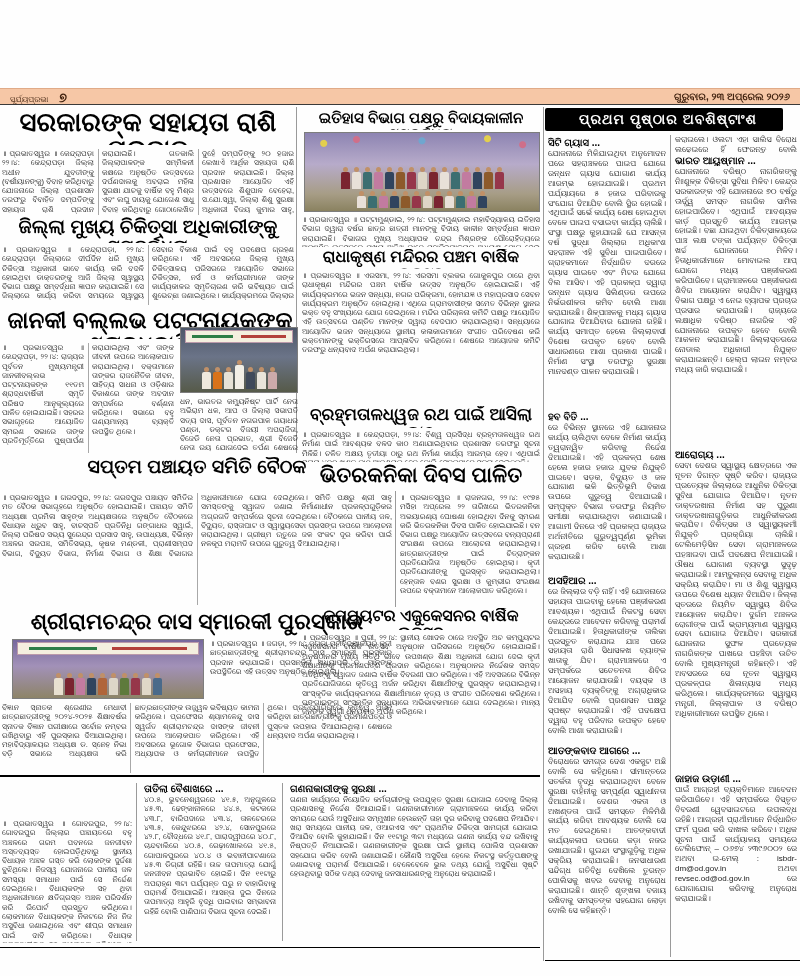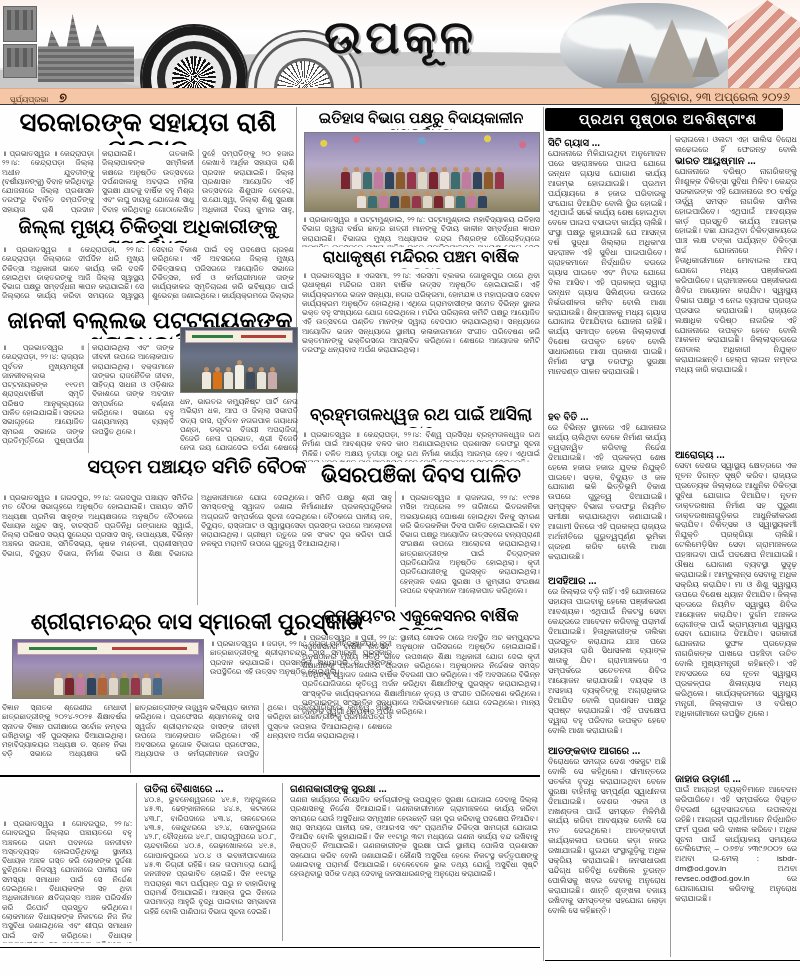"ଉପକୂଳ" div.masthead { html: <div> <div></div> <div></div> <div></div> <div> <i></i> </div> <div> <i></i> </div> <div></div> <div></div> <div></div> <div>ଉପକୂଳ</div> <div> <div></div> <div></div> <div></div> <div></div> <div></div> </div> <div></div> </div> -> none }
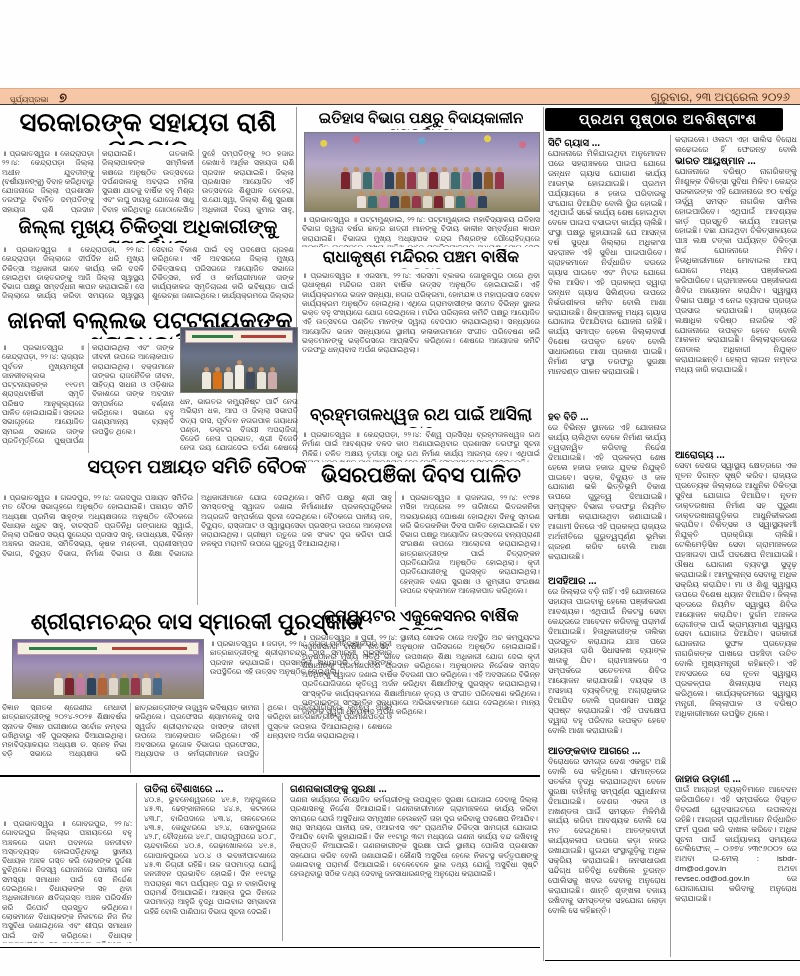"ଗୁରୁବାର, ୨୩ ଅପ୍ରେଲ ୨୦୨୬" .datebar .dt { font-size: 12px -> 10px; font-weight: normal -> bold }
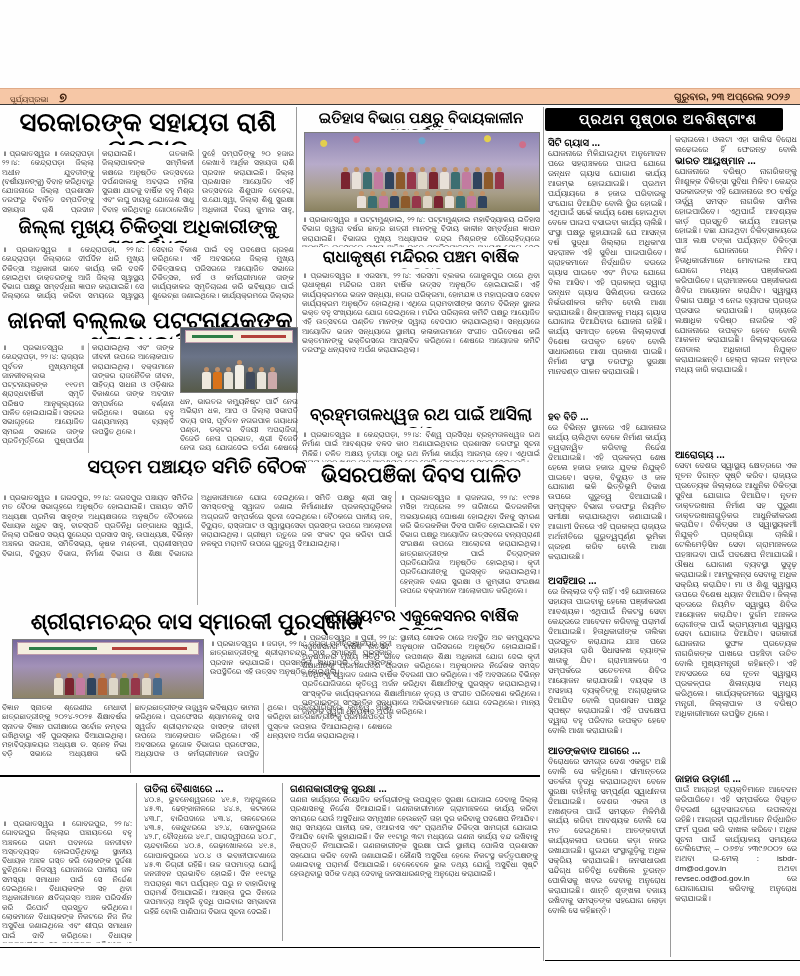"ଭିସରପଞିକା ଦିବସ ପାଳିତ" div.abs { text: ଭିସରପଞିକା -> ଭିତରକନିକା }
